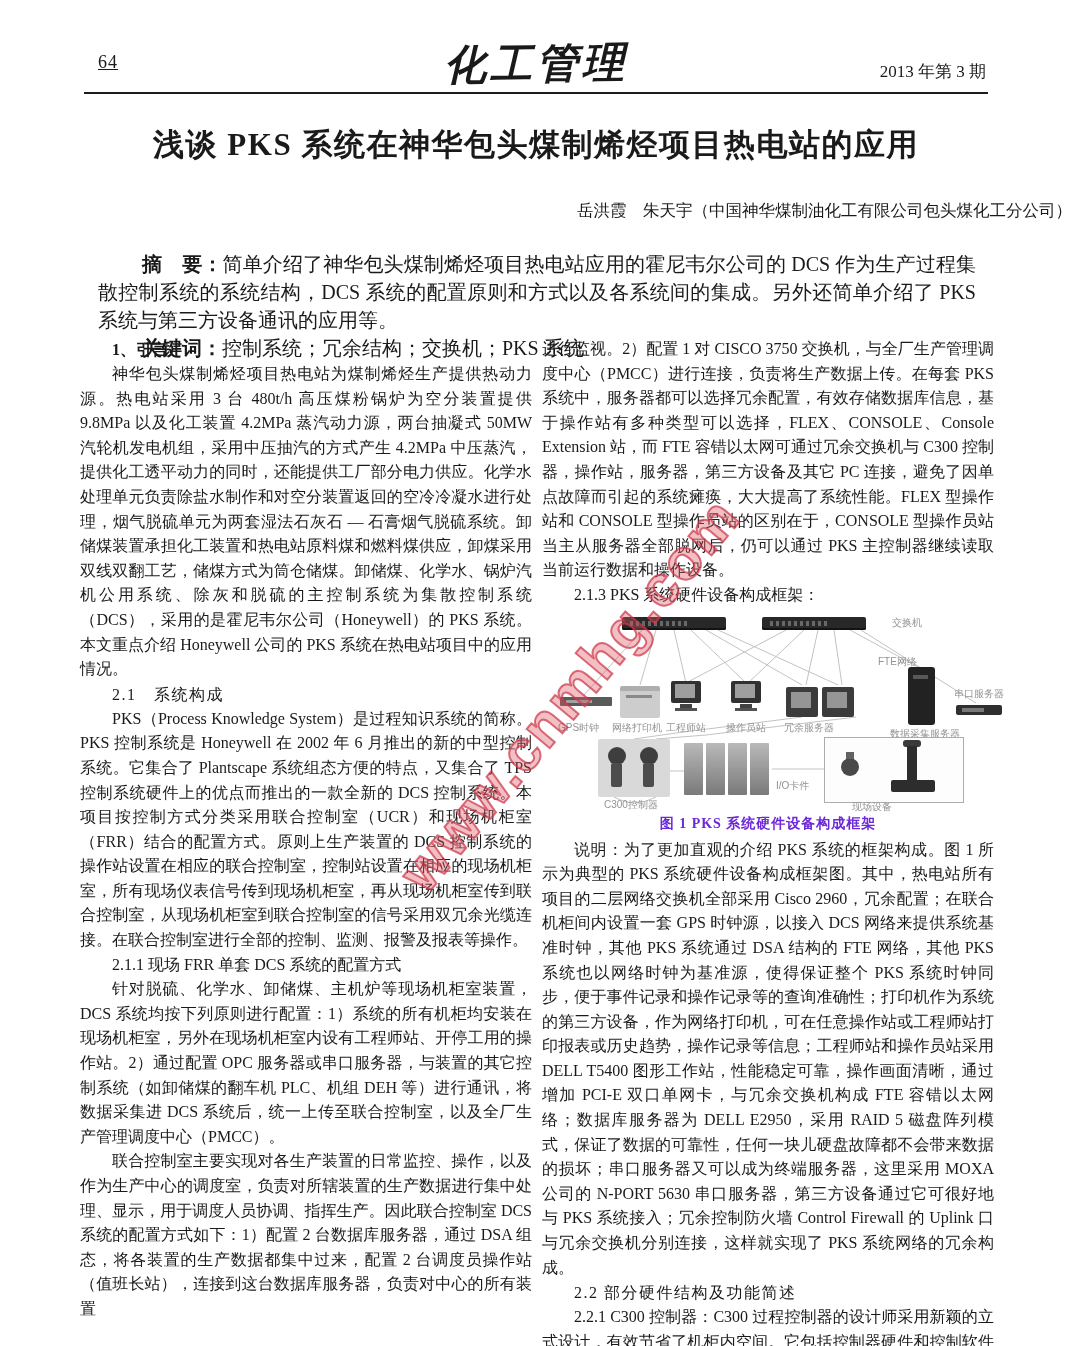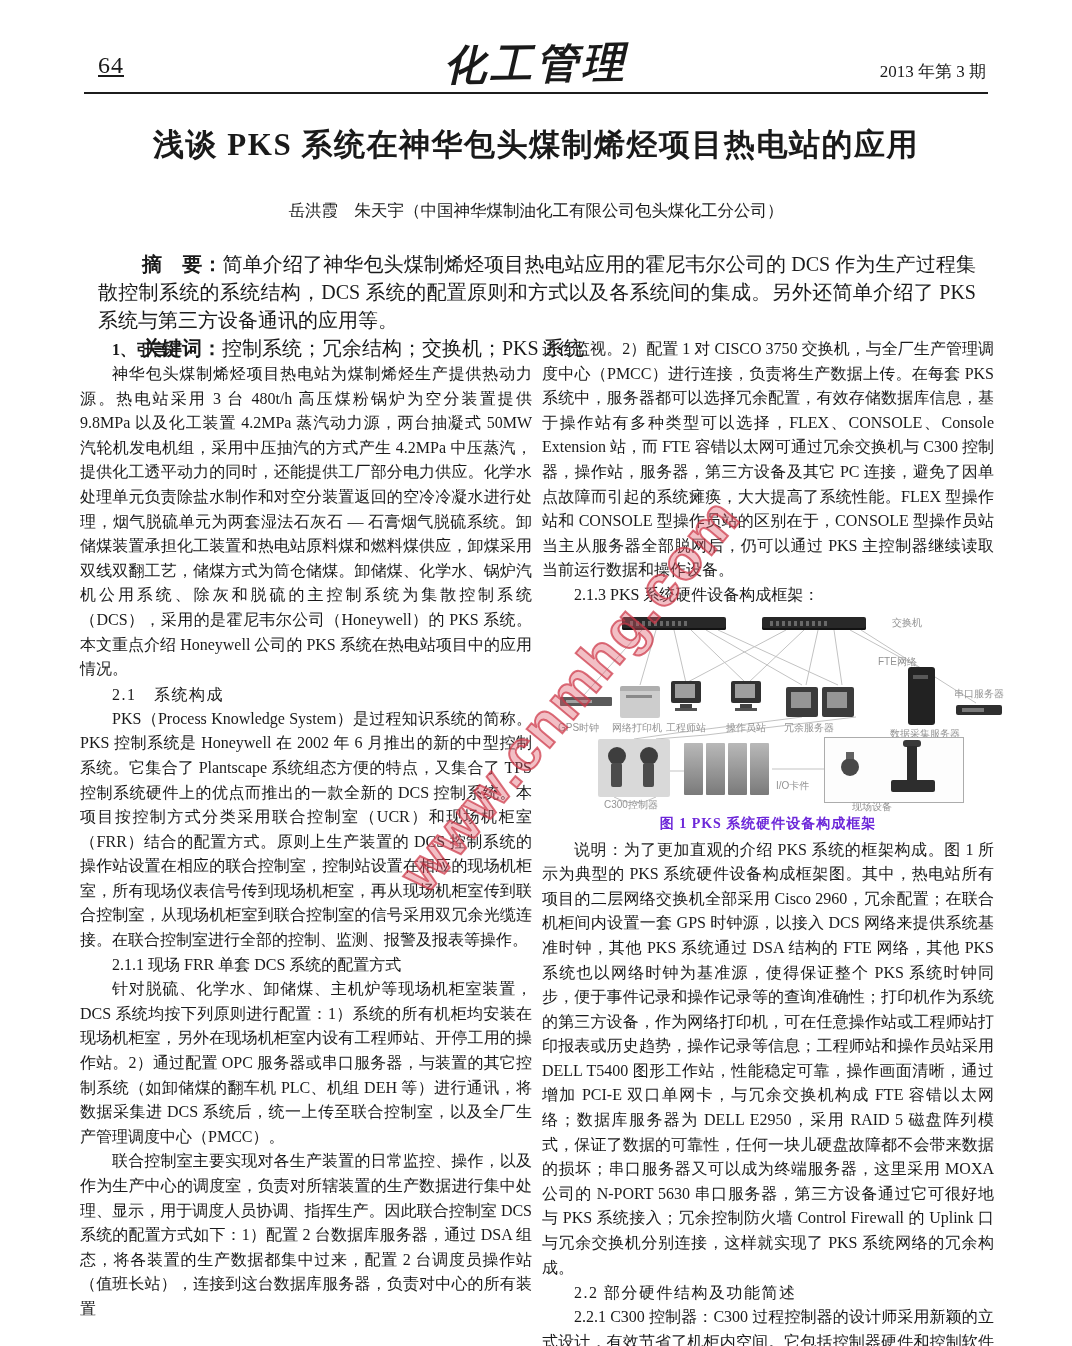"64" .page-num { font-size: 24px -> 18px }
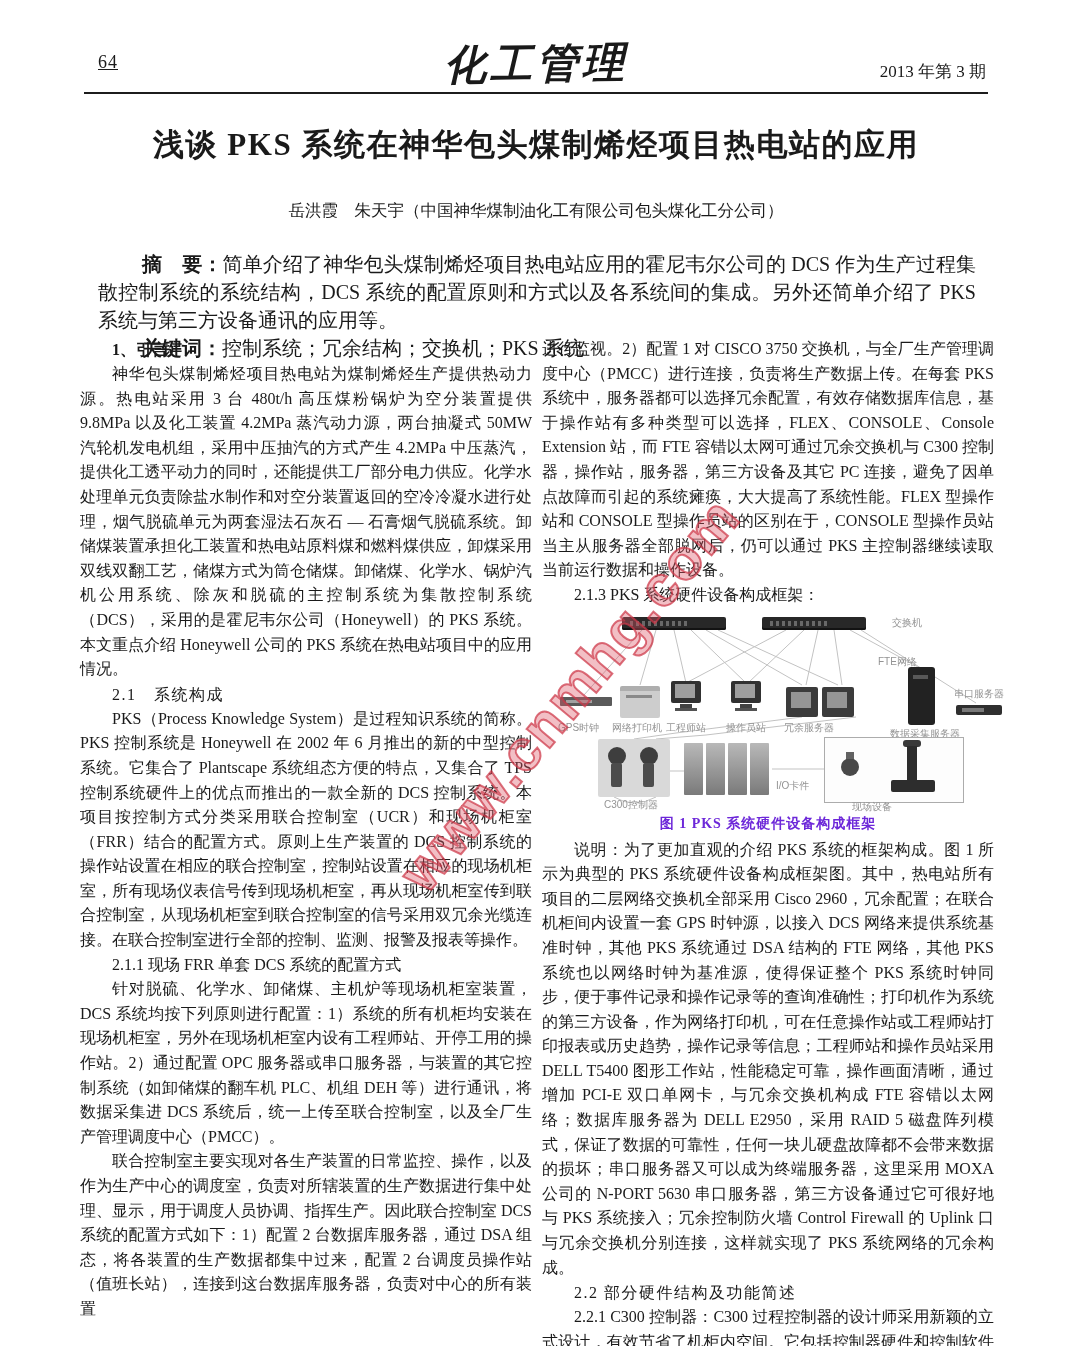"岳洪霞 朱天宇（中国神华煤制油化工有限公司包头煤化工分公司）" .authors { text-align: center -> right }
